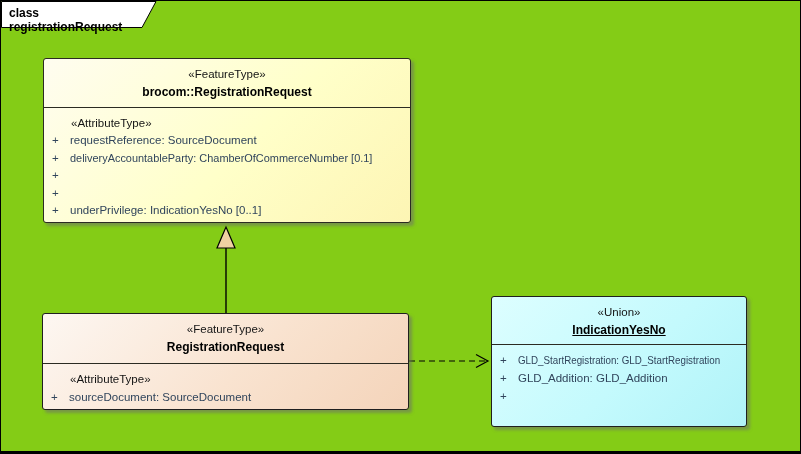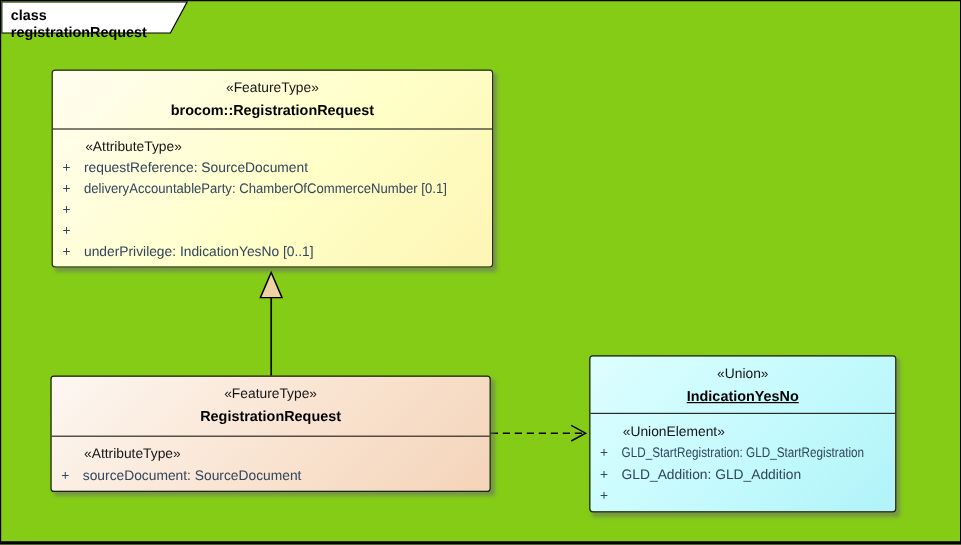"«UnionElement»" div.attr-stereotype { html: <div>«UnionElement»</div> -> none }
